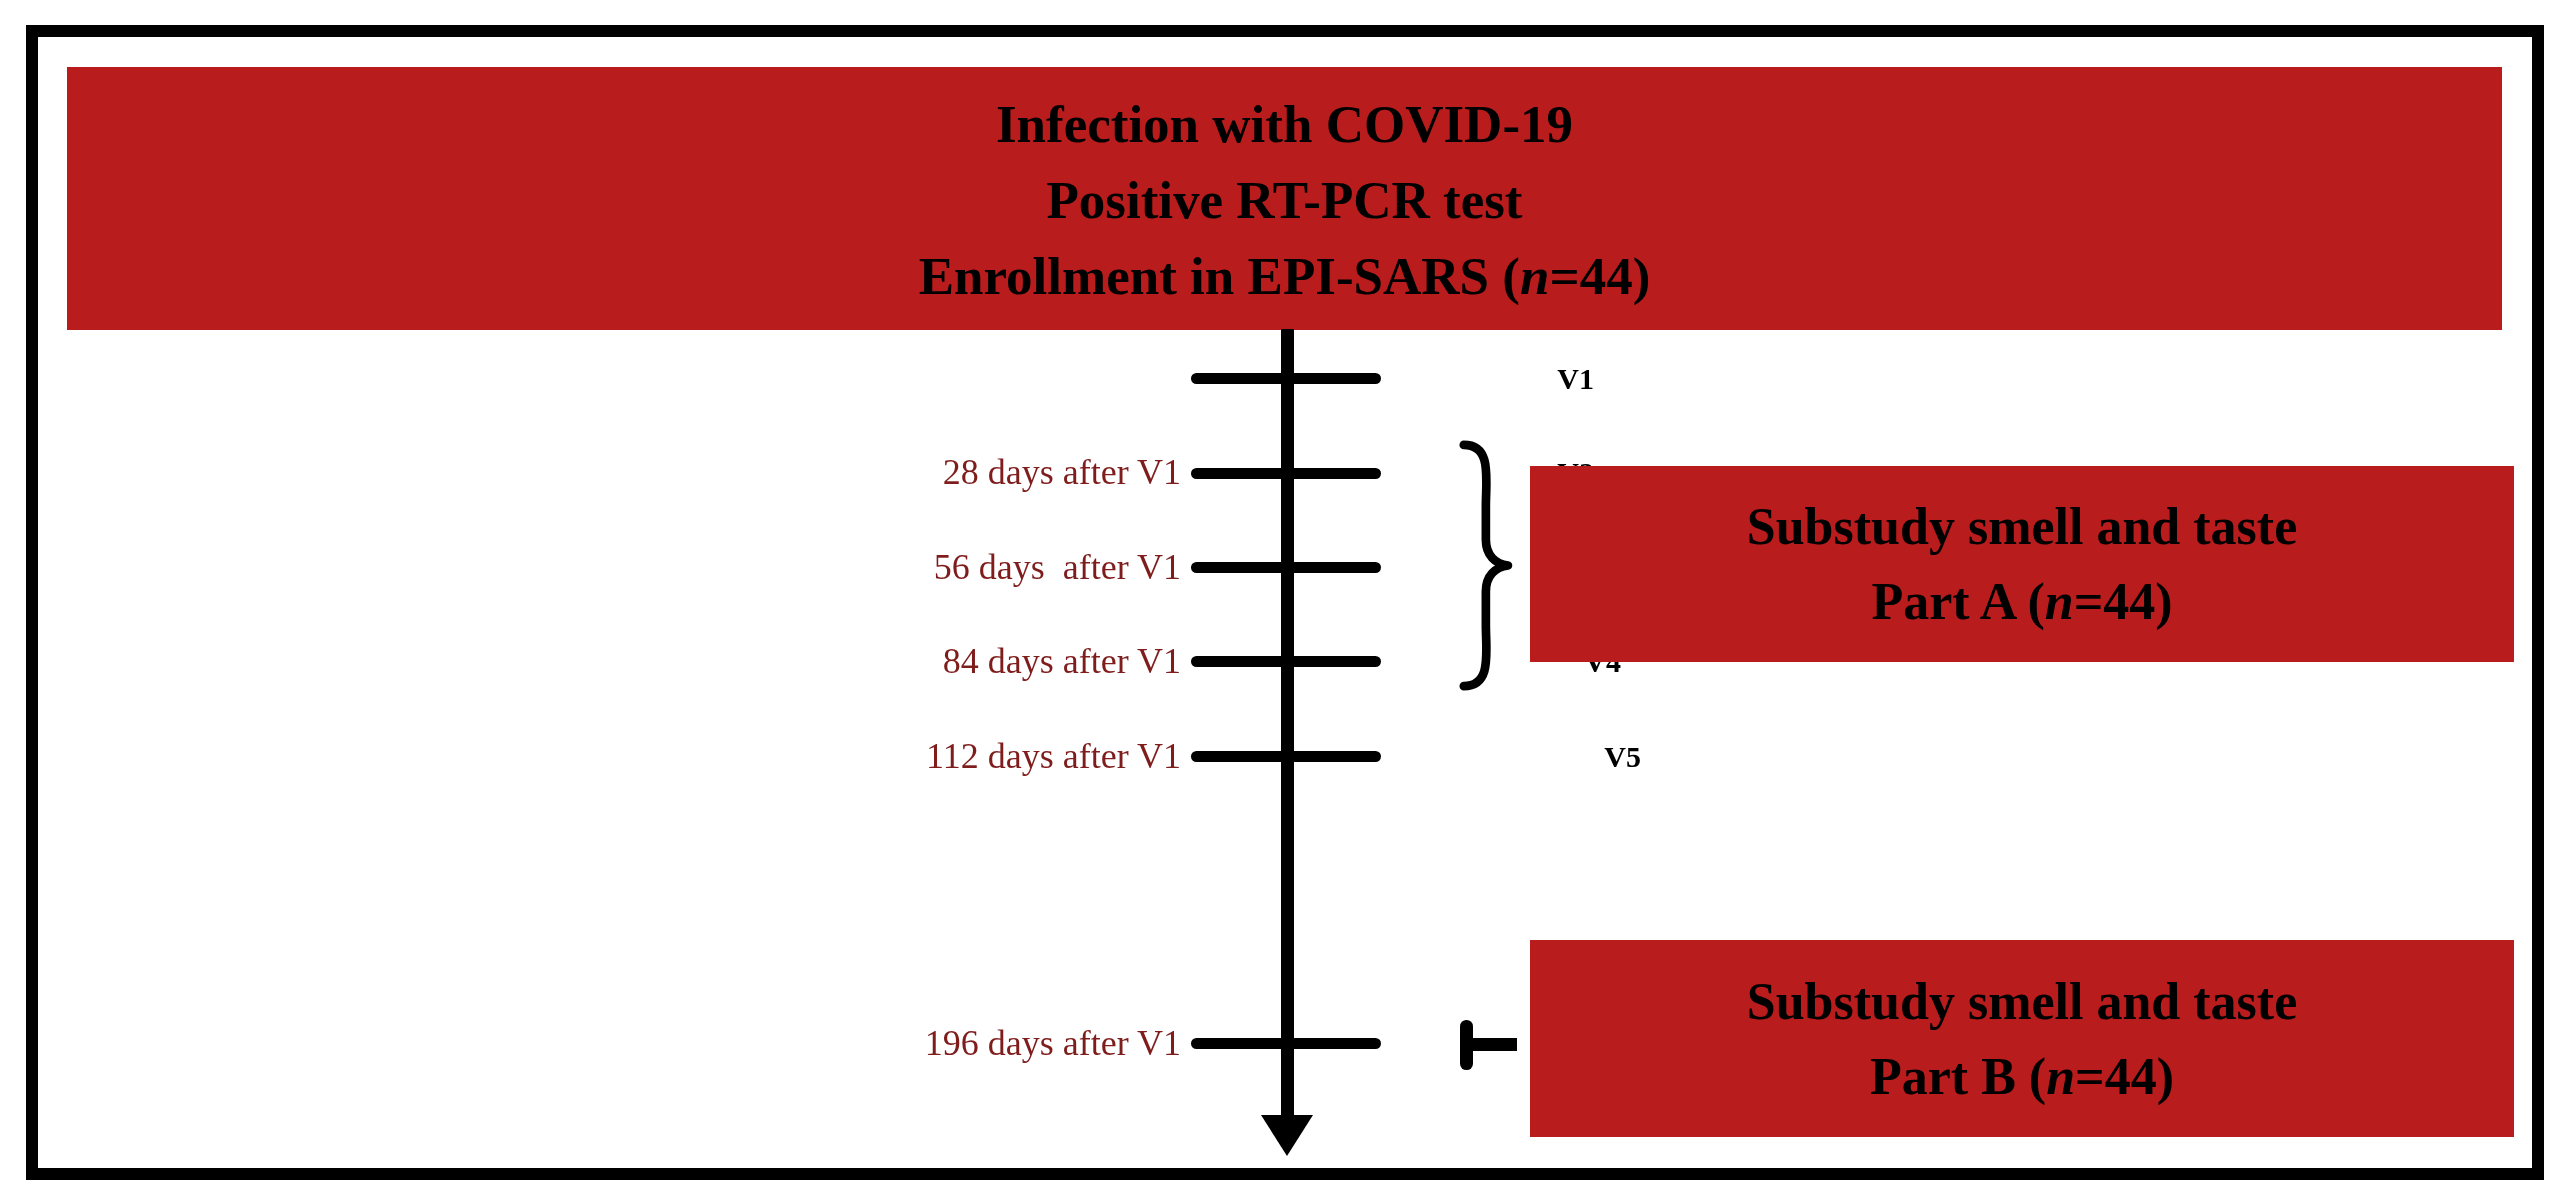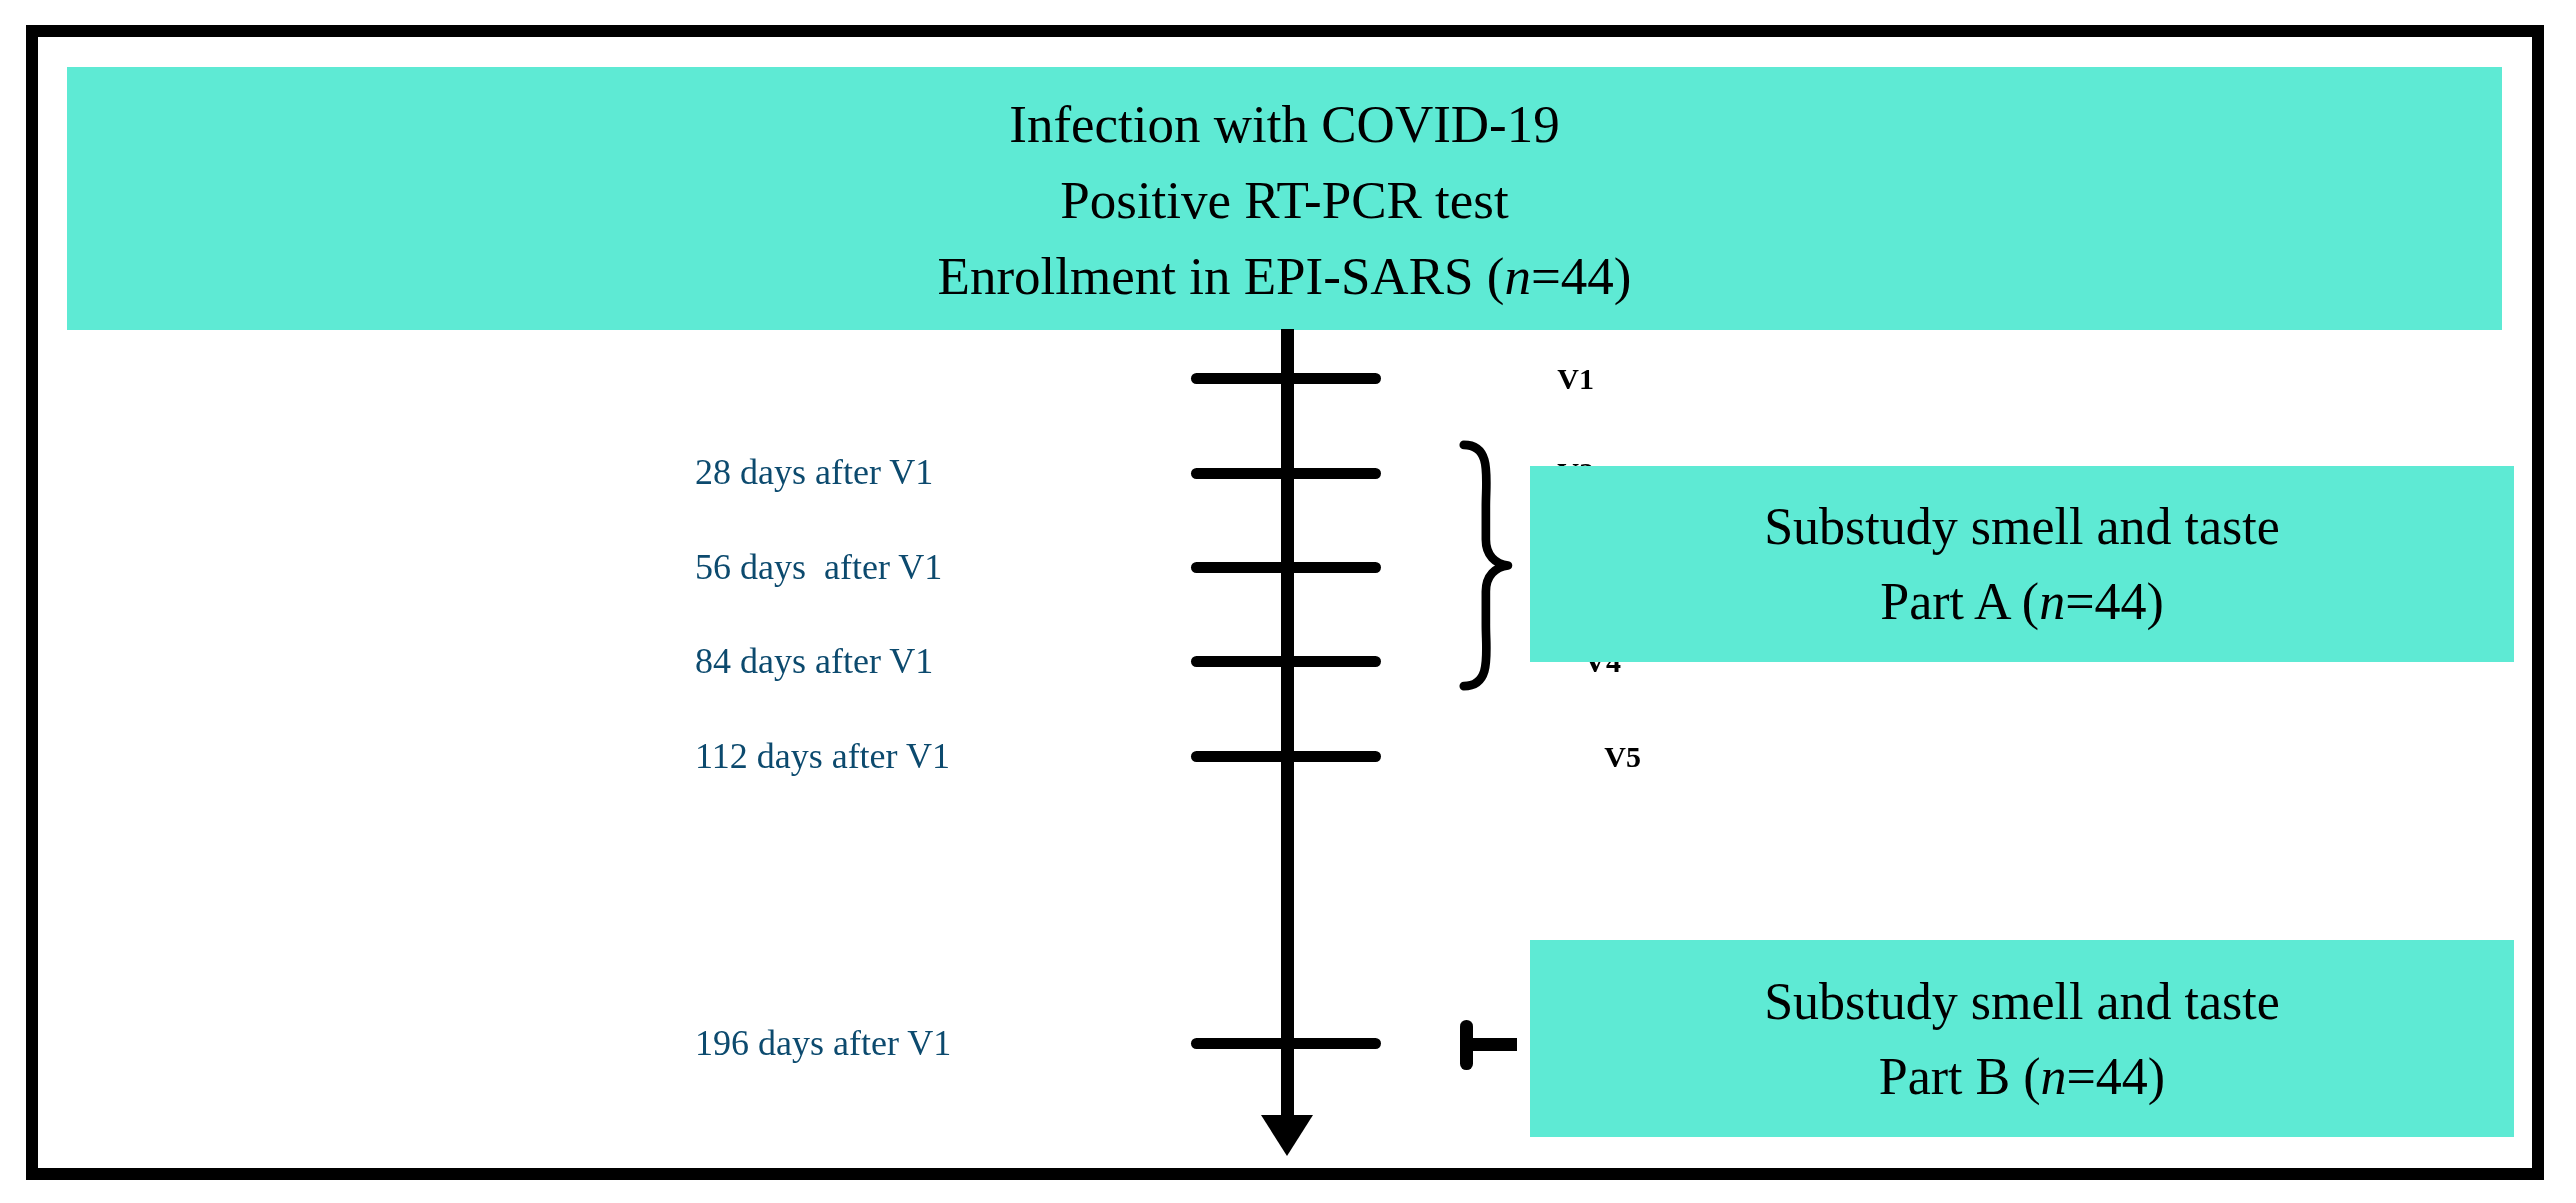"Infection with COVID-19" .grey-box { background: #5eead4 -> #b91c1c; font-weight: 400 -> 700 }
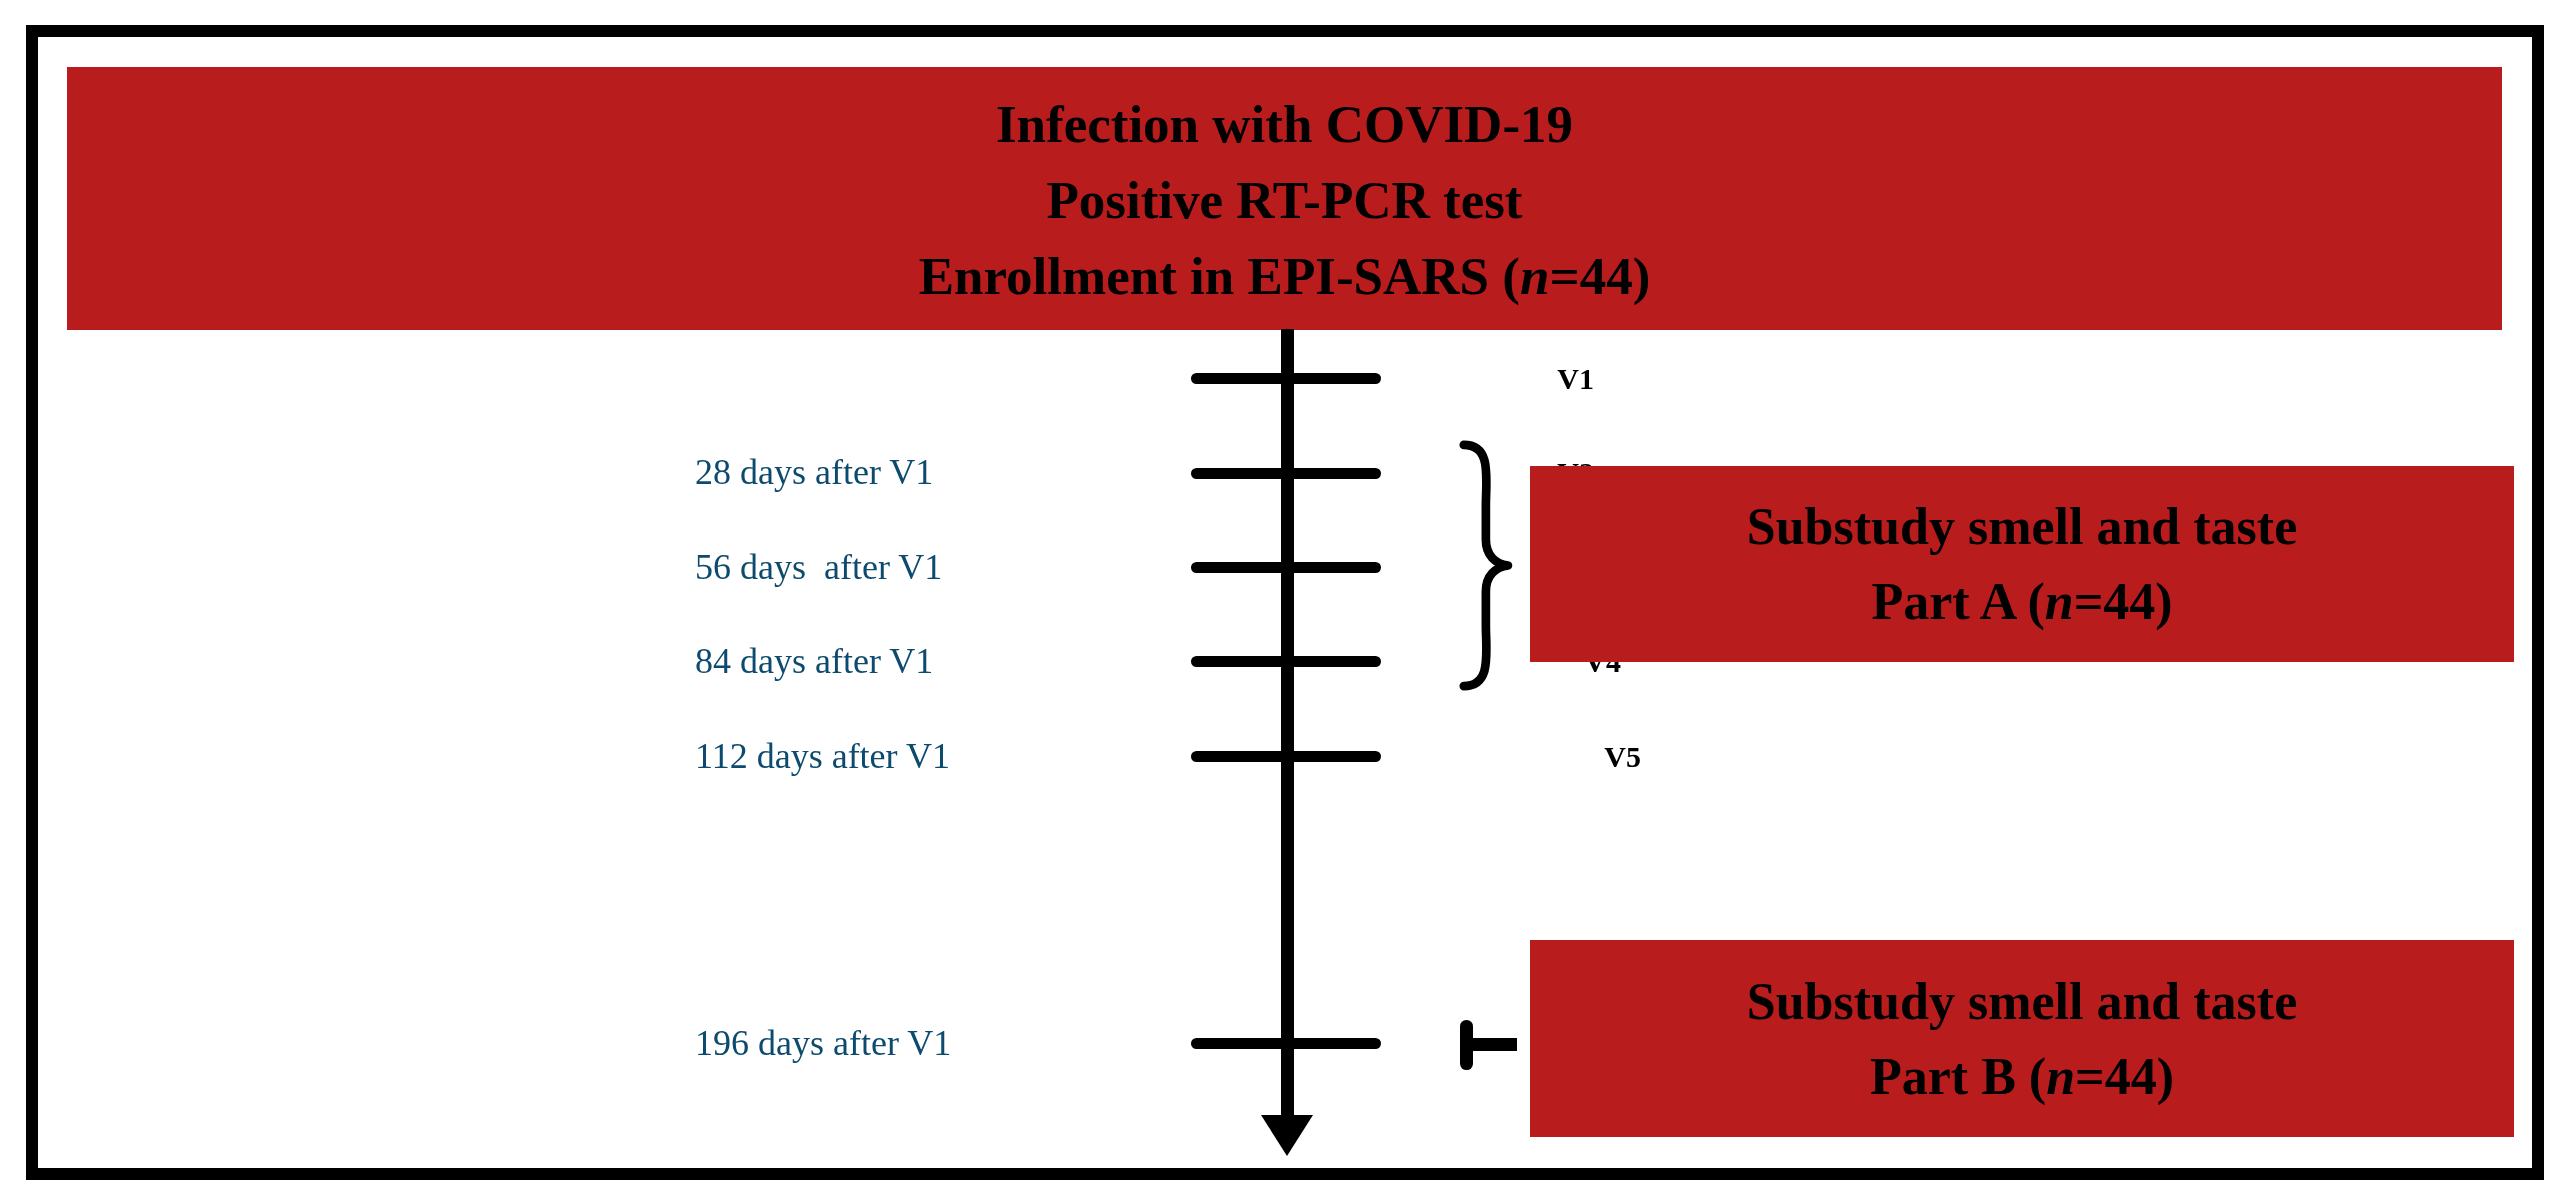"28 days after V1" .day-label { color: #0c4a6e -> #7f1d1d; text-align: none -> right }
